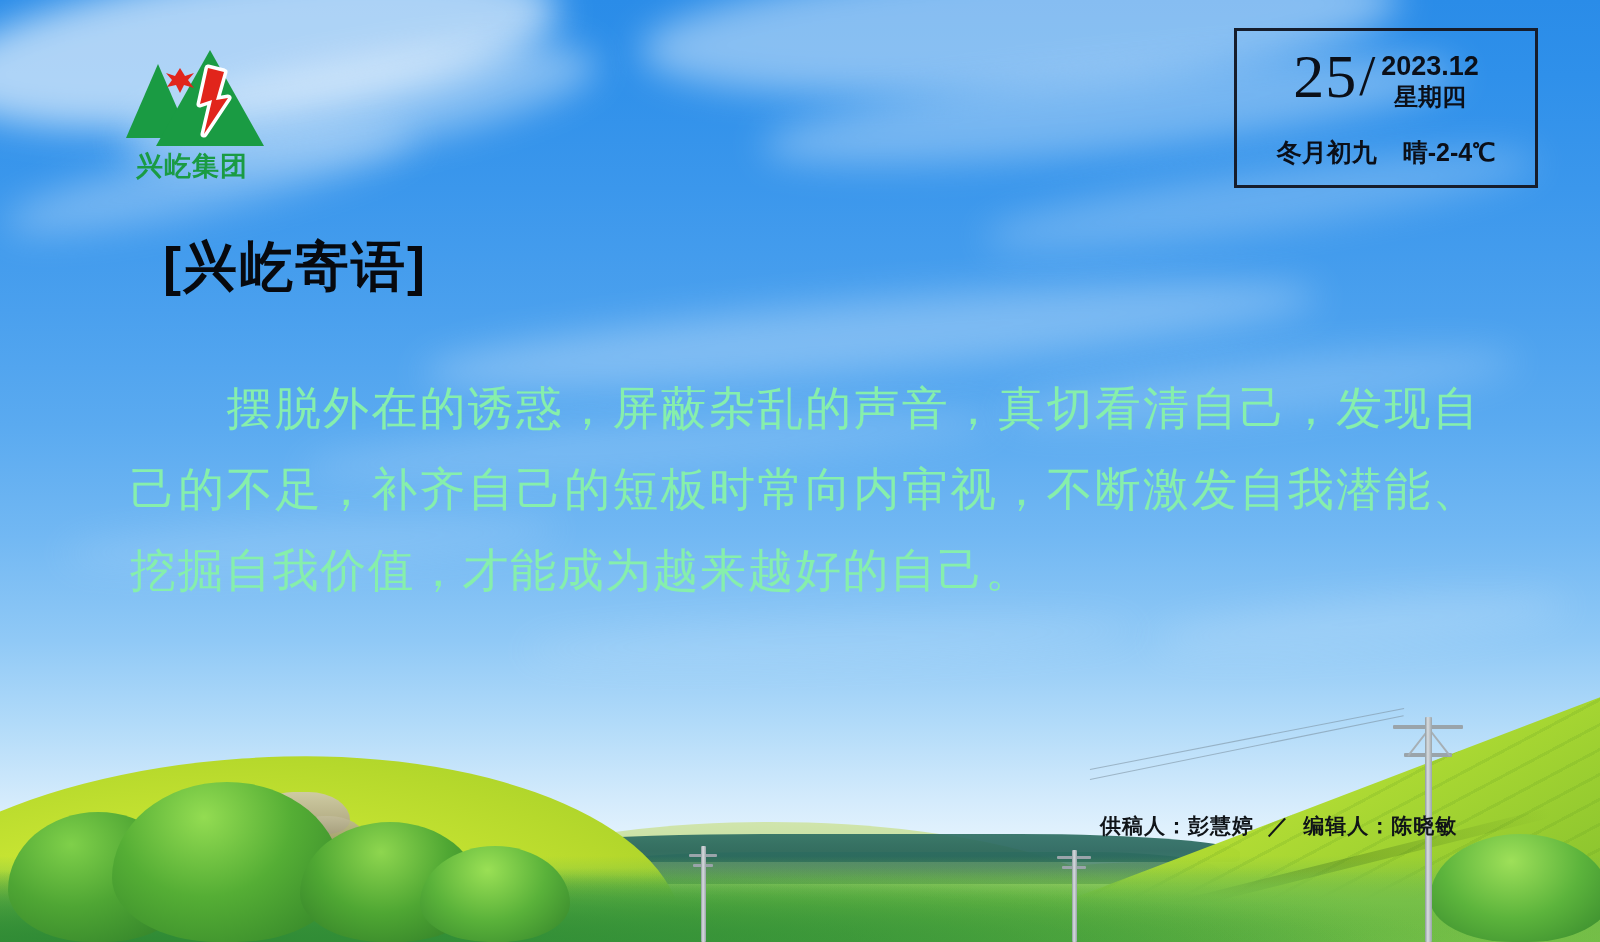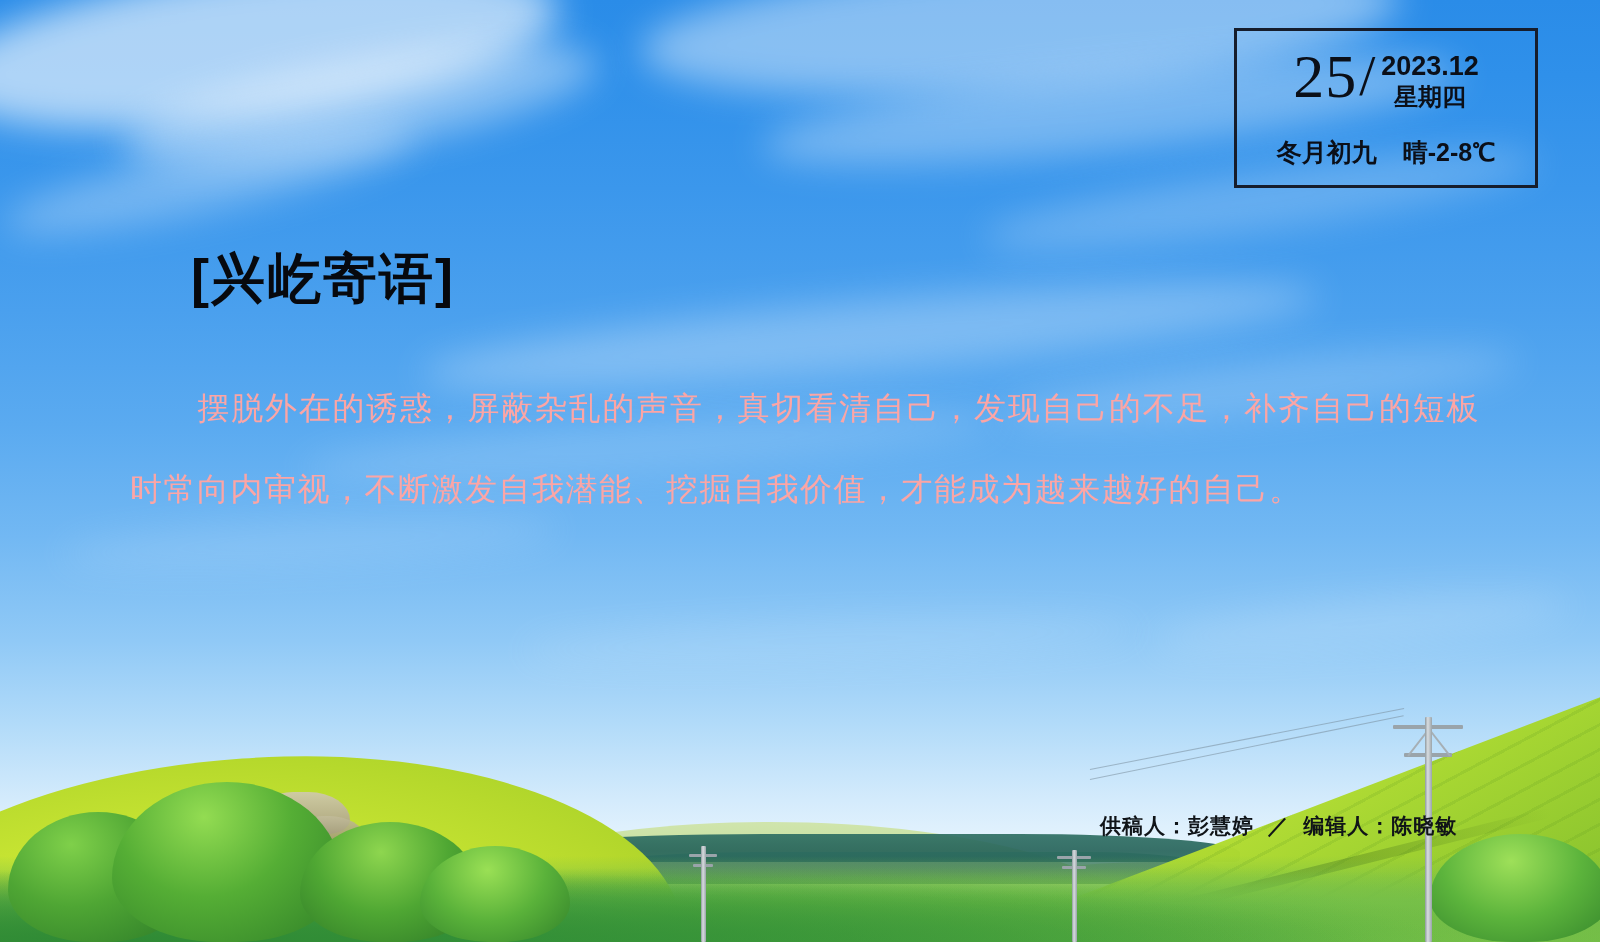"兴屹集团" div.logo { html: none -> <div> <svg> <polygon></polygon> <polygon></polygon> <polygon></polygon> <polygon></polygon> <polygon></polygon> <text>兴屹集团</text> </svg> </div> }
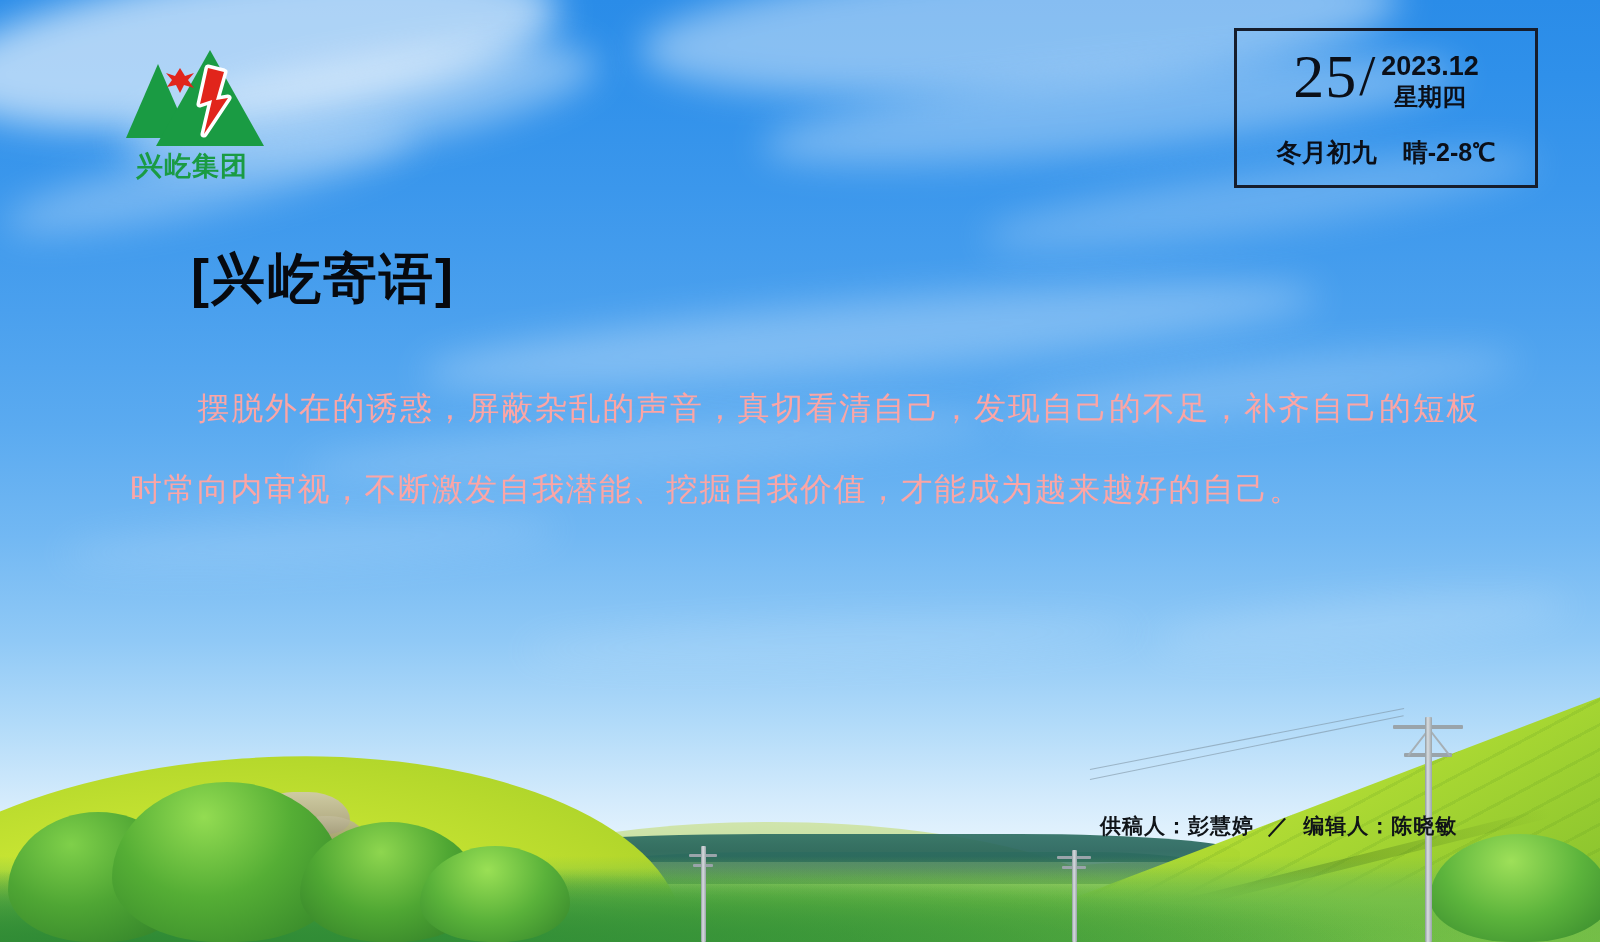"晴-2-8℃" span { text: -2-8 -> -2-4 }
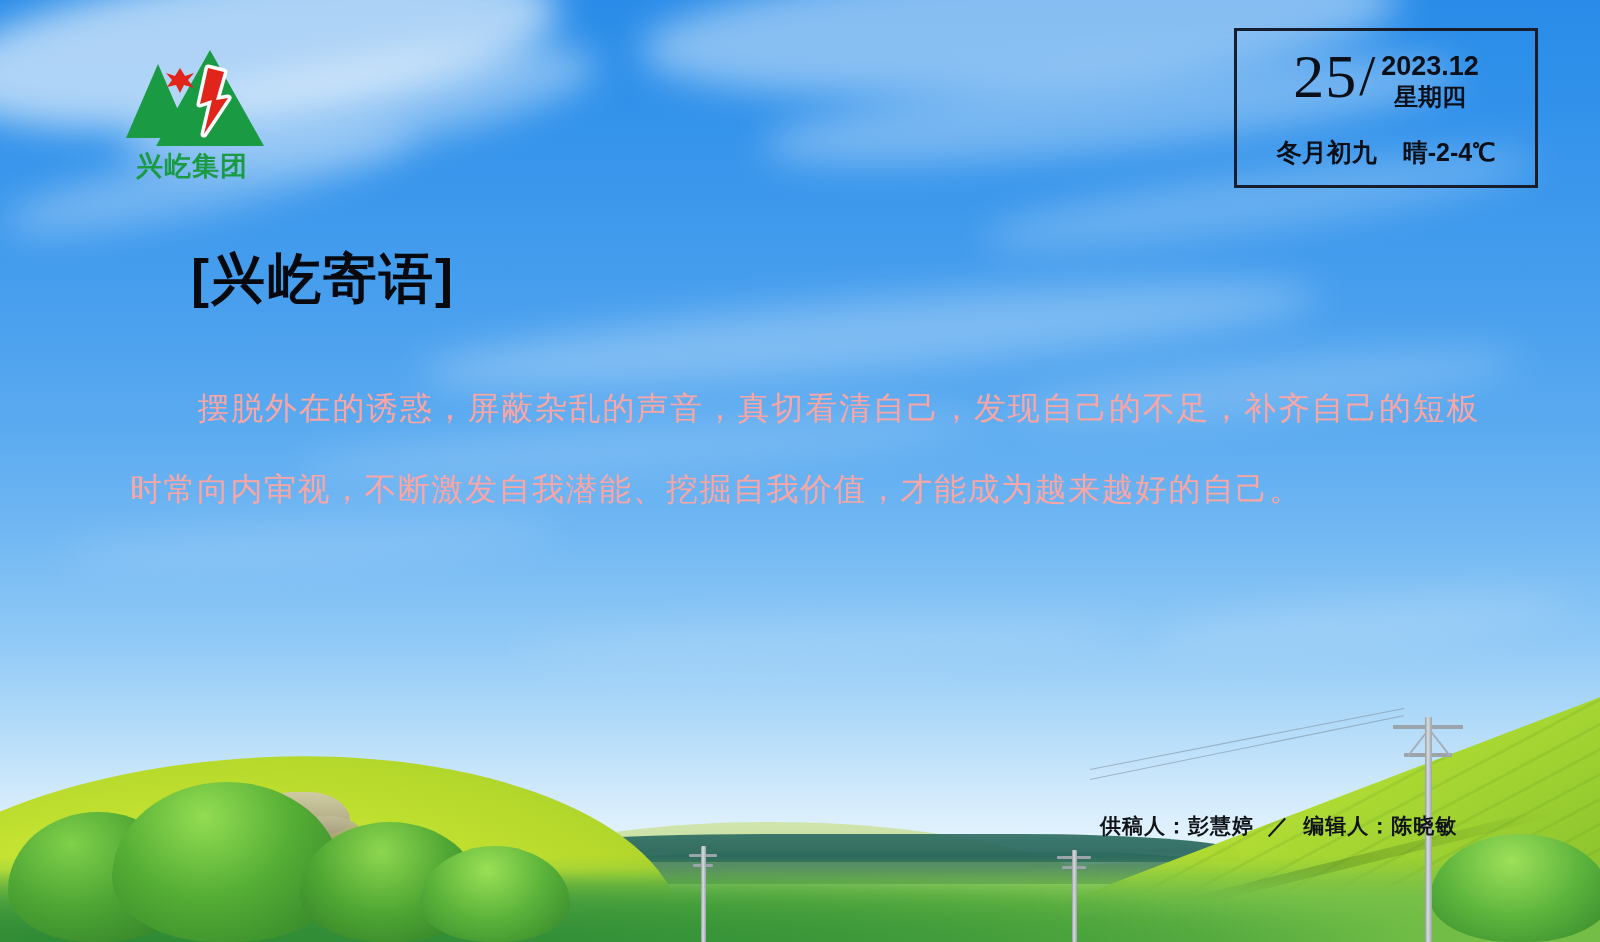"[兴屹寄语]" .headline { margin-left: 28px -> none; top: 248px -> 236px }
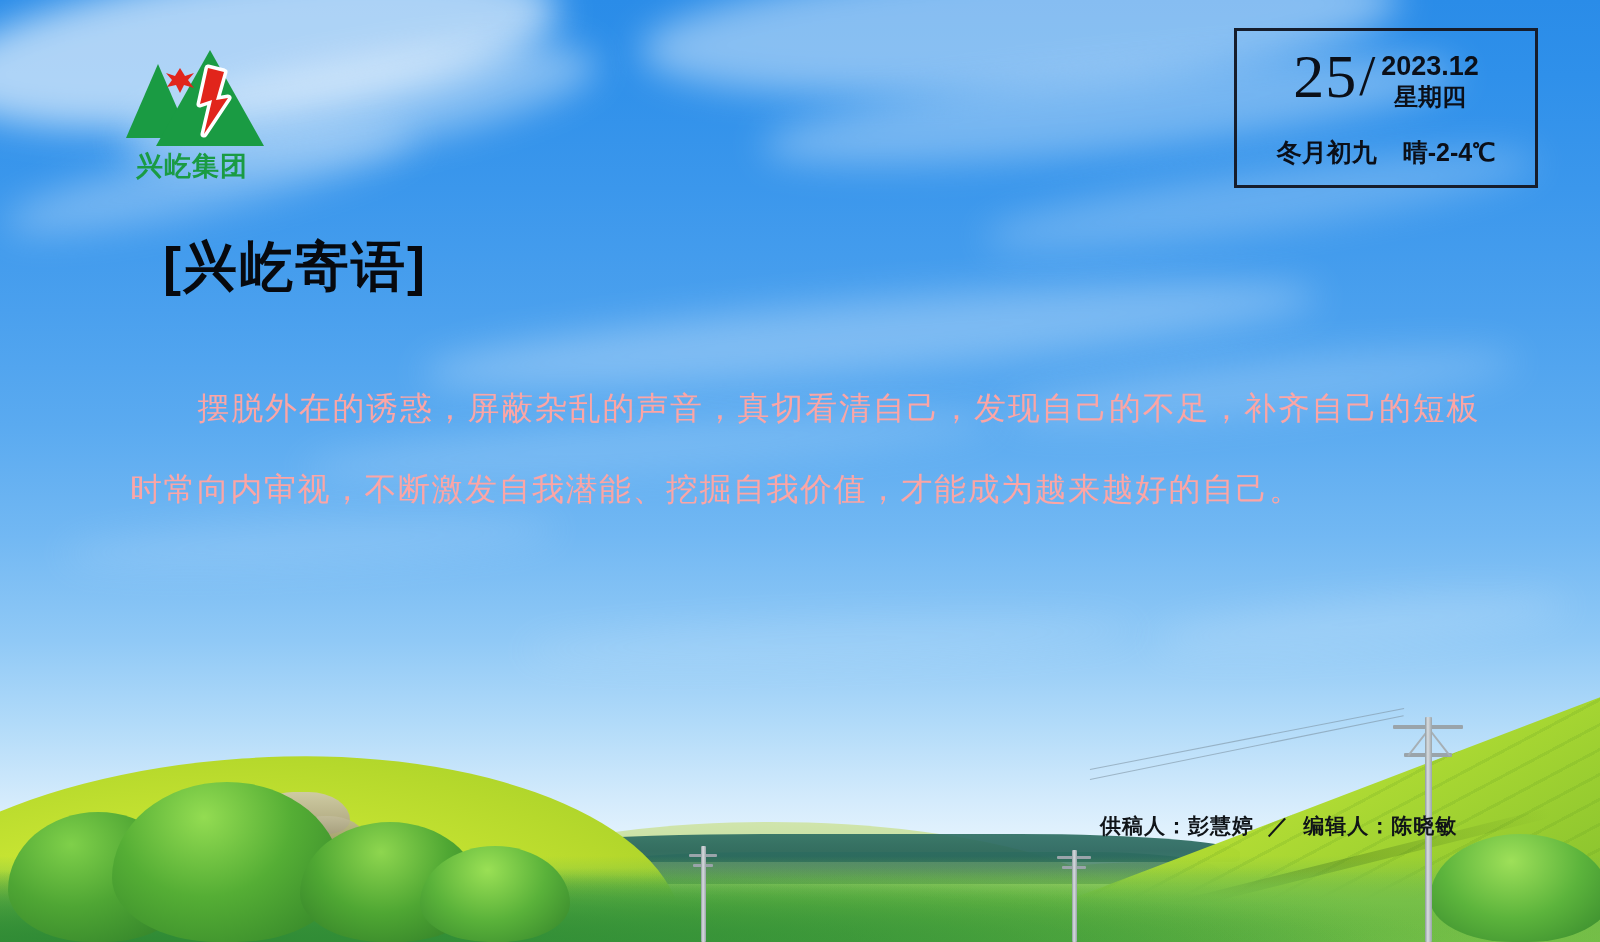"摆脱外在的诱惑，屏蔽杂乱的声音，真切看清自己，发现自己的不足，补齐自己的短板时常" .body { color: #fca5a5 -> #86efac; font-size: 32px -> 46px }
